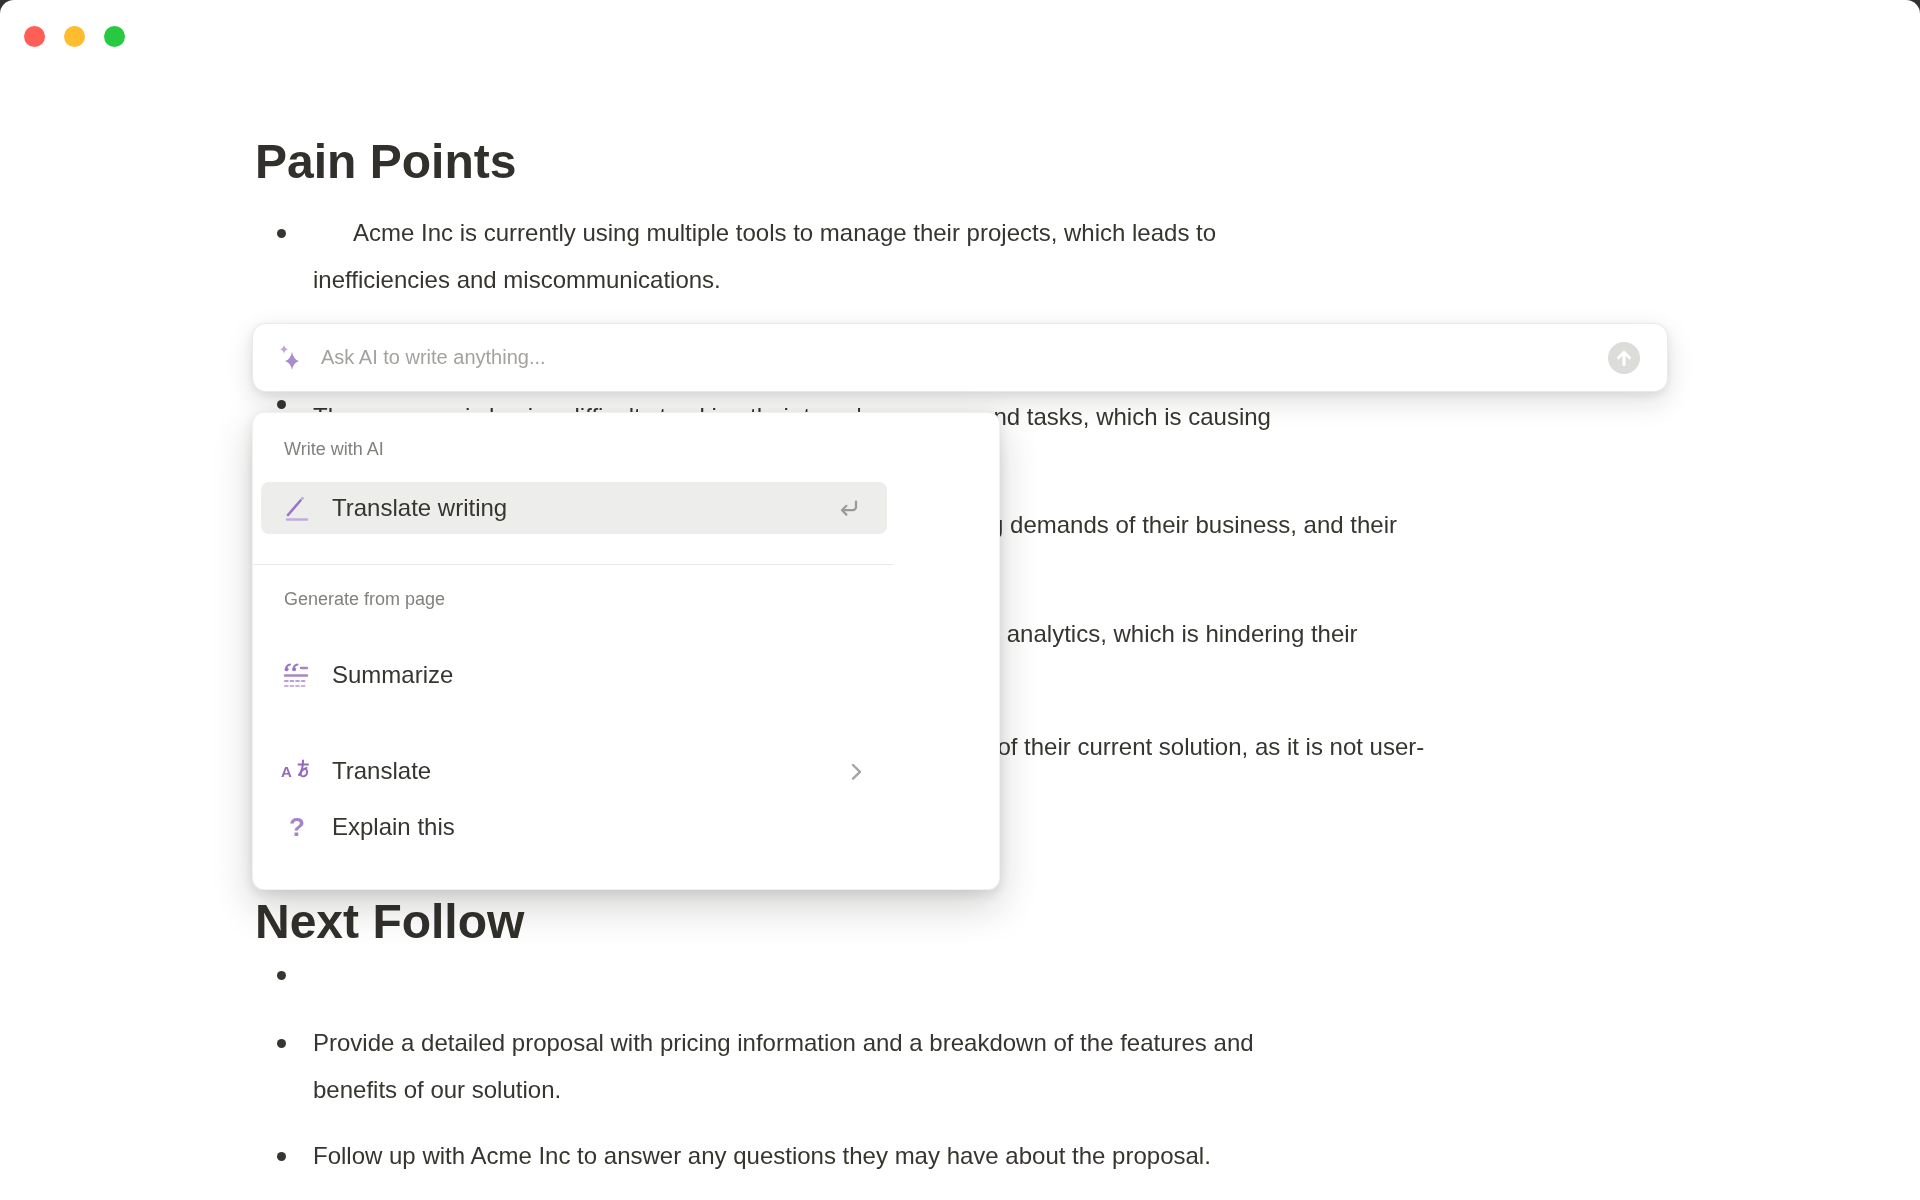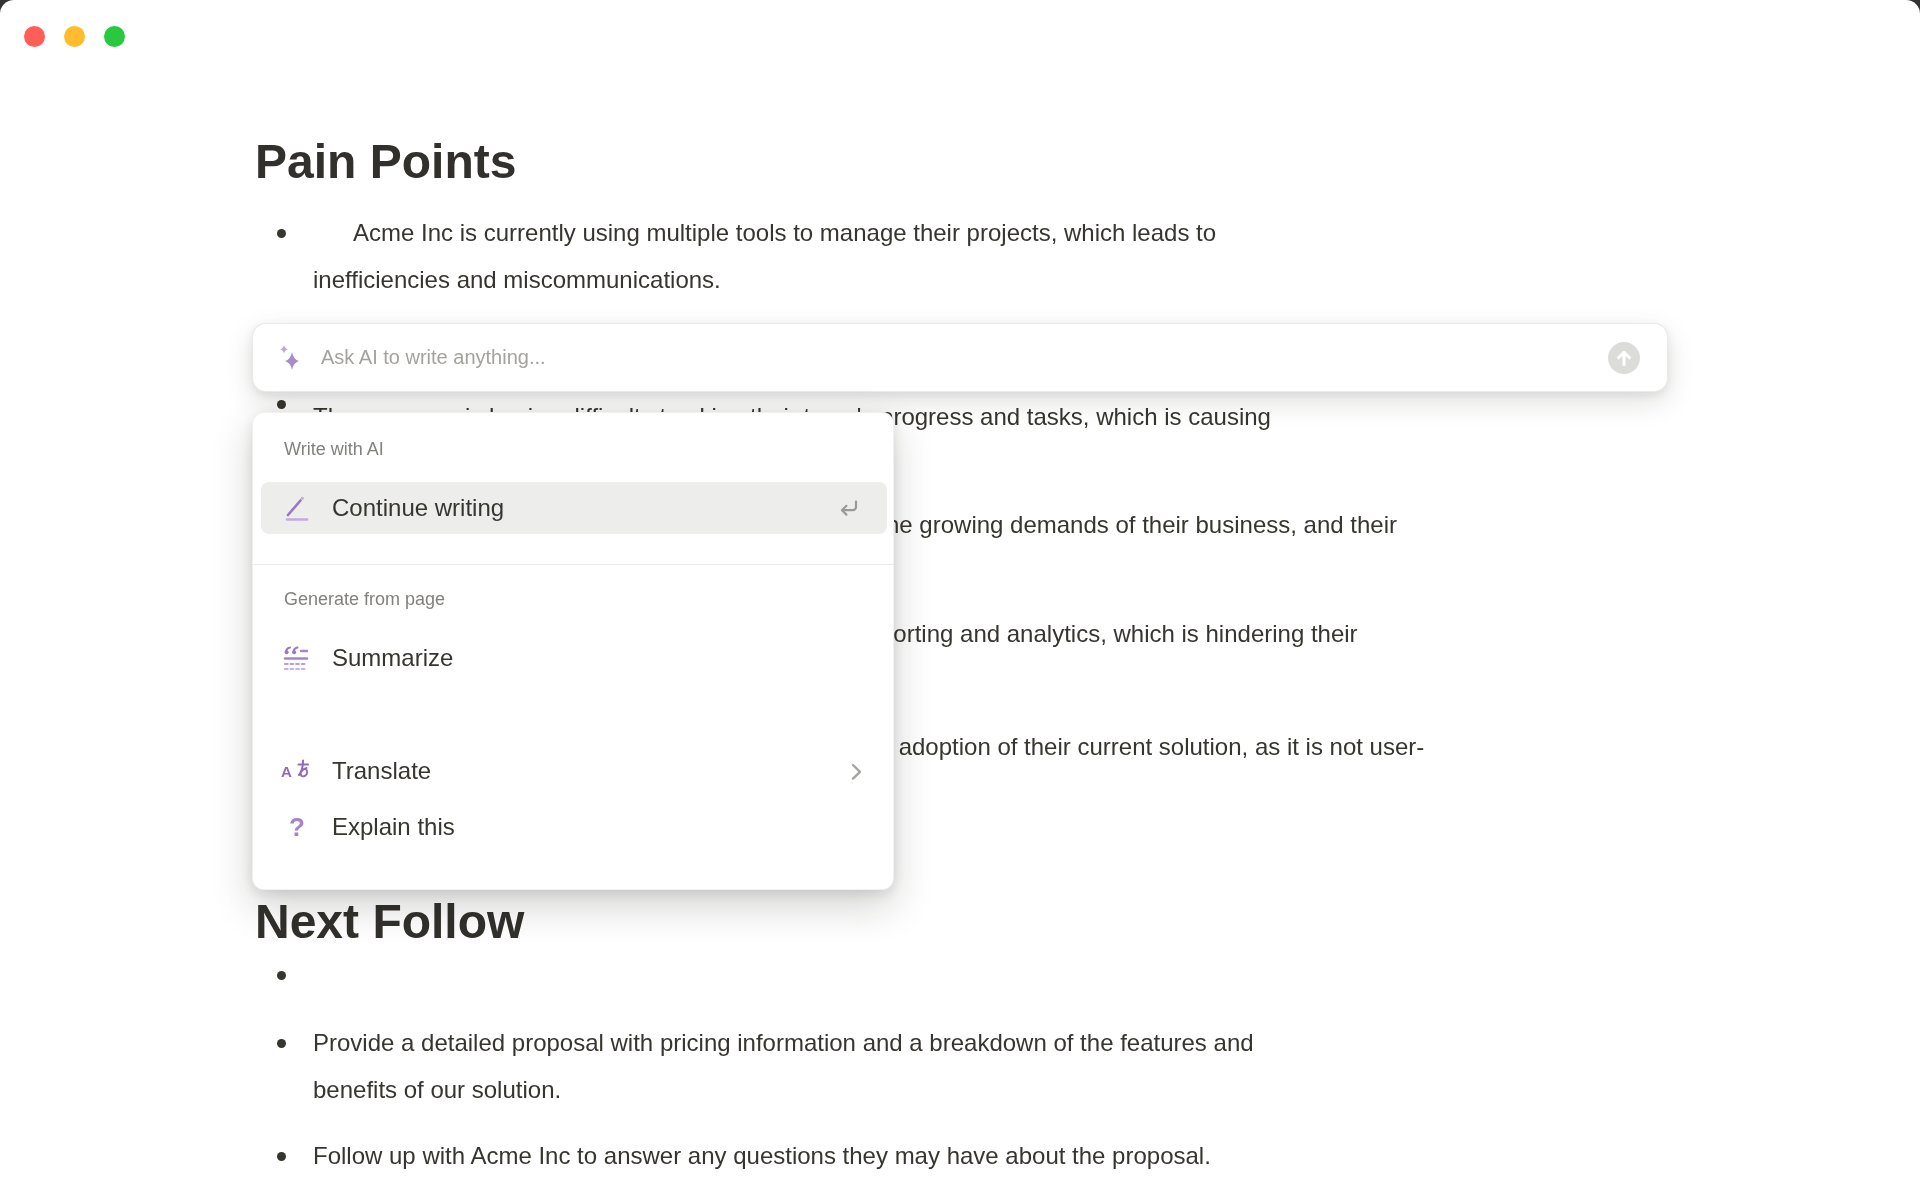"Write with AI" .menu { width: 642px -> 748px }
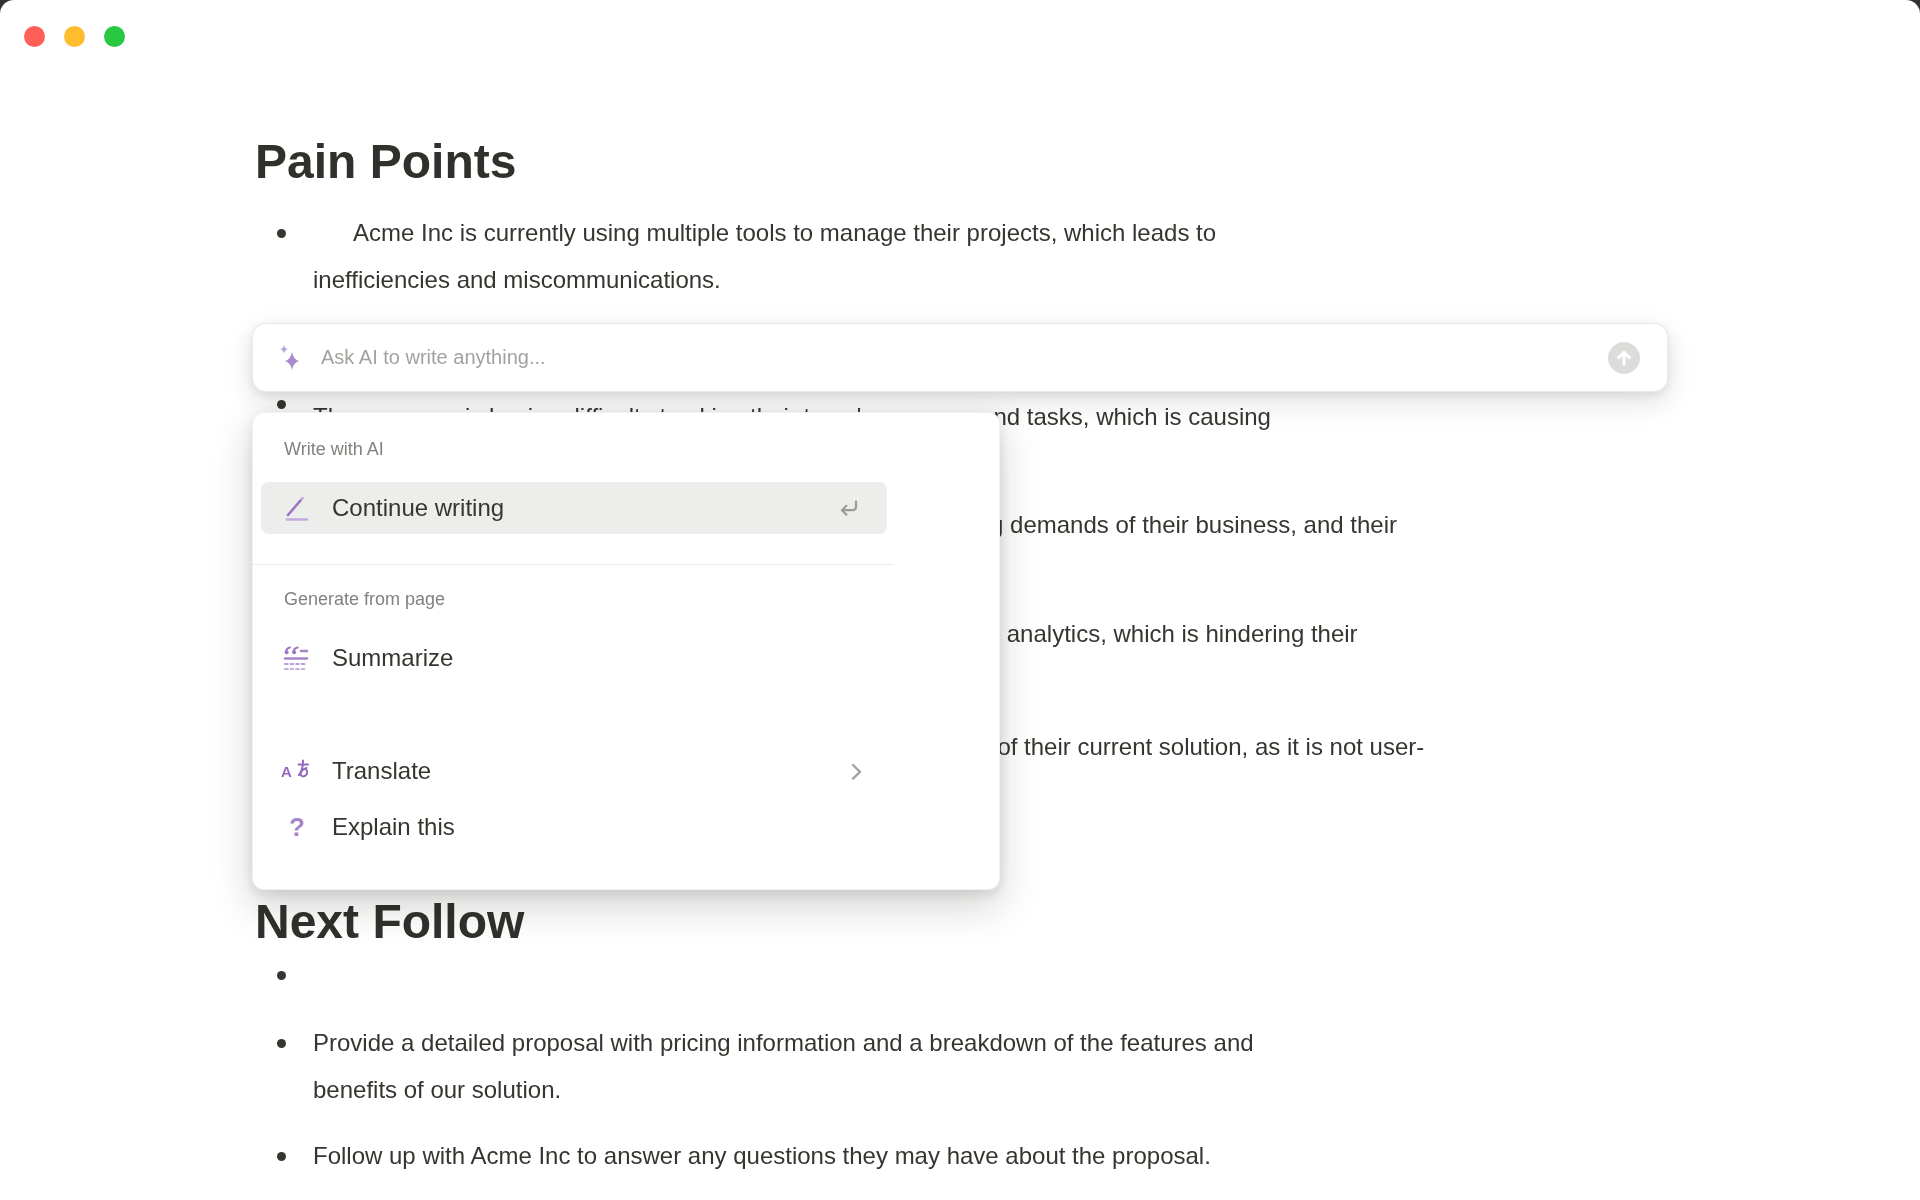"Continue writing" span.mi-label { text: Continue -> Translate }
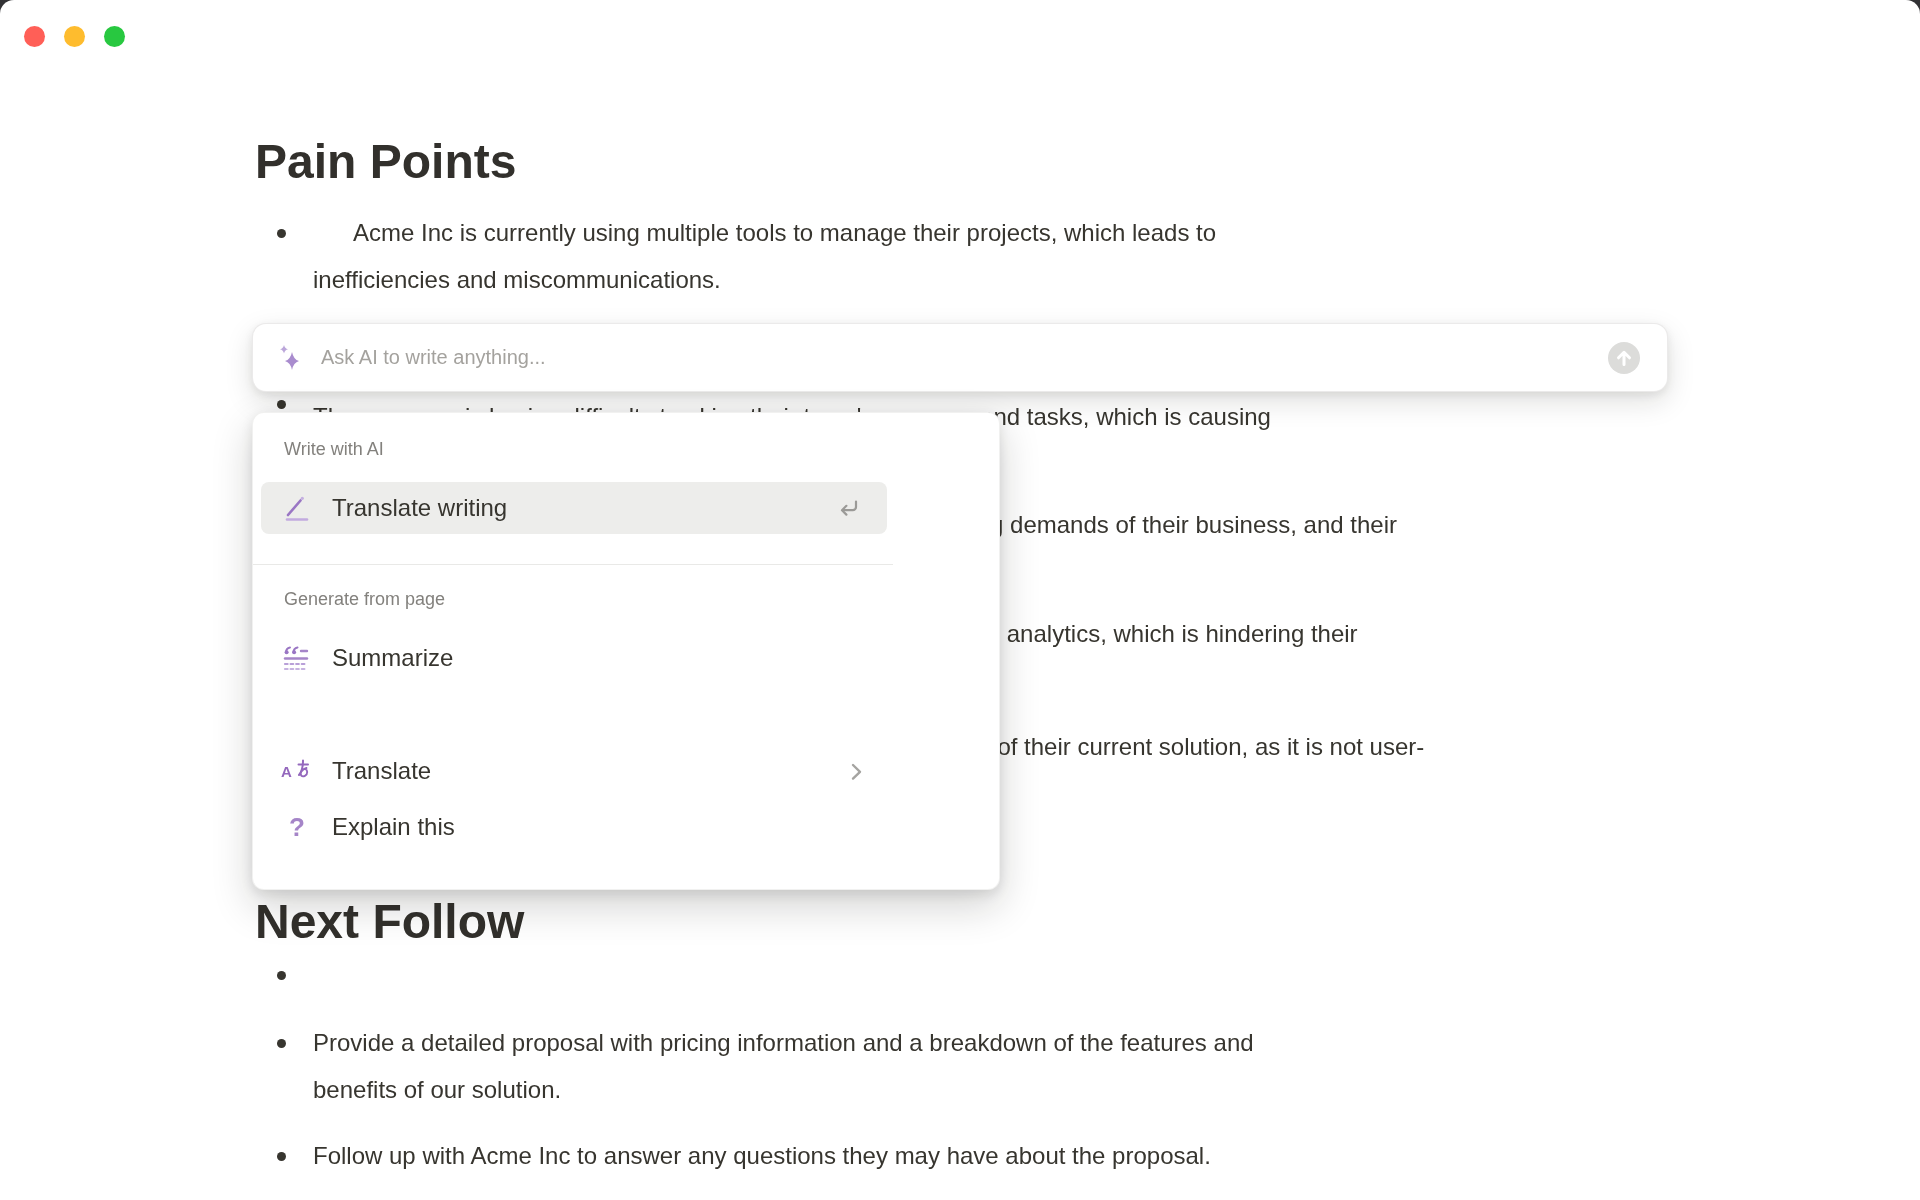"Summarize" .mi-1 { top: 217px -> 234px }
